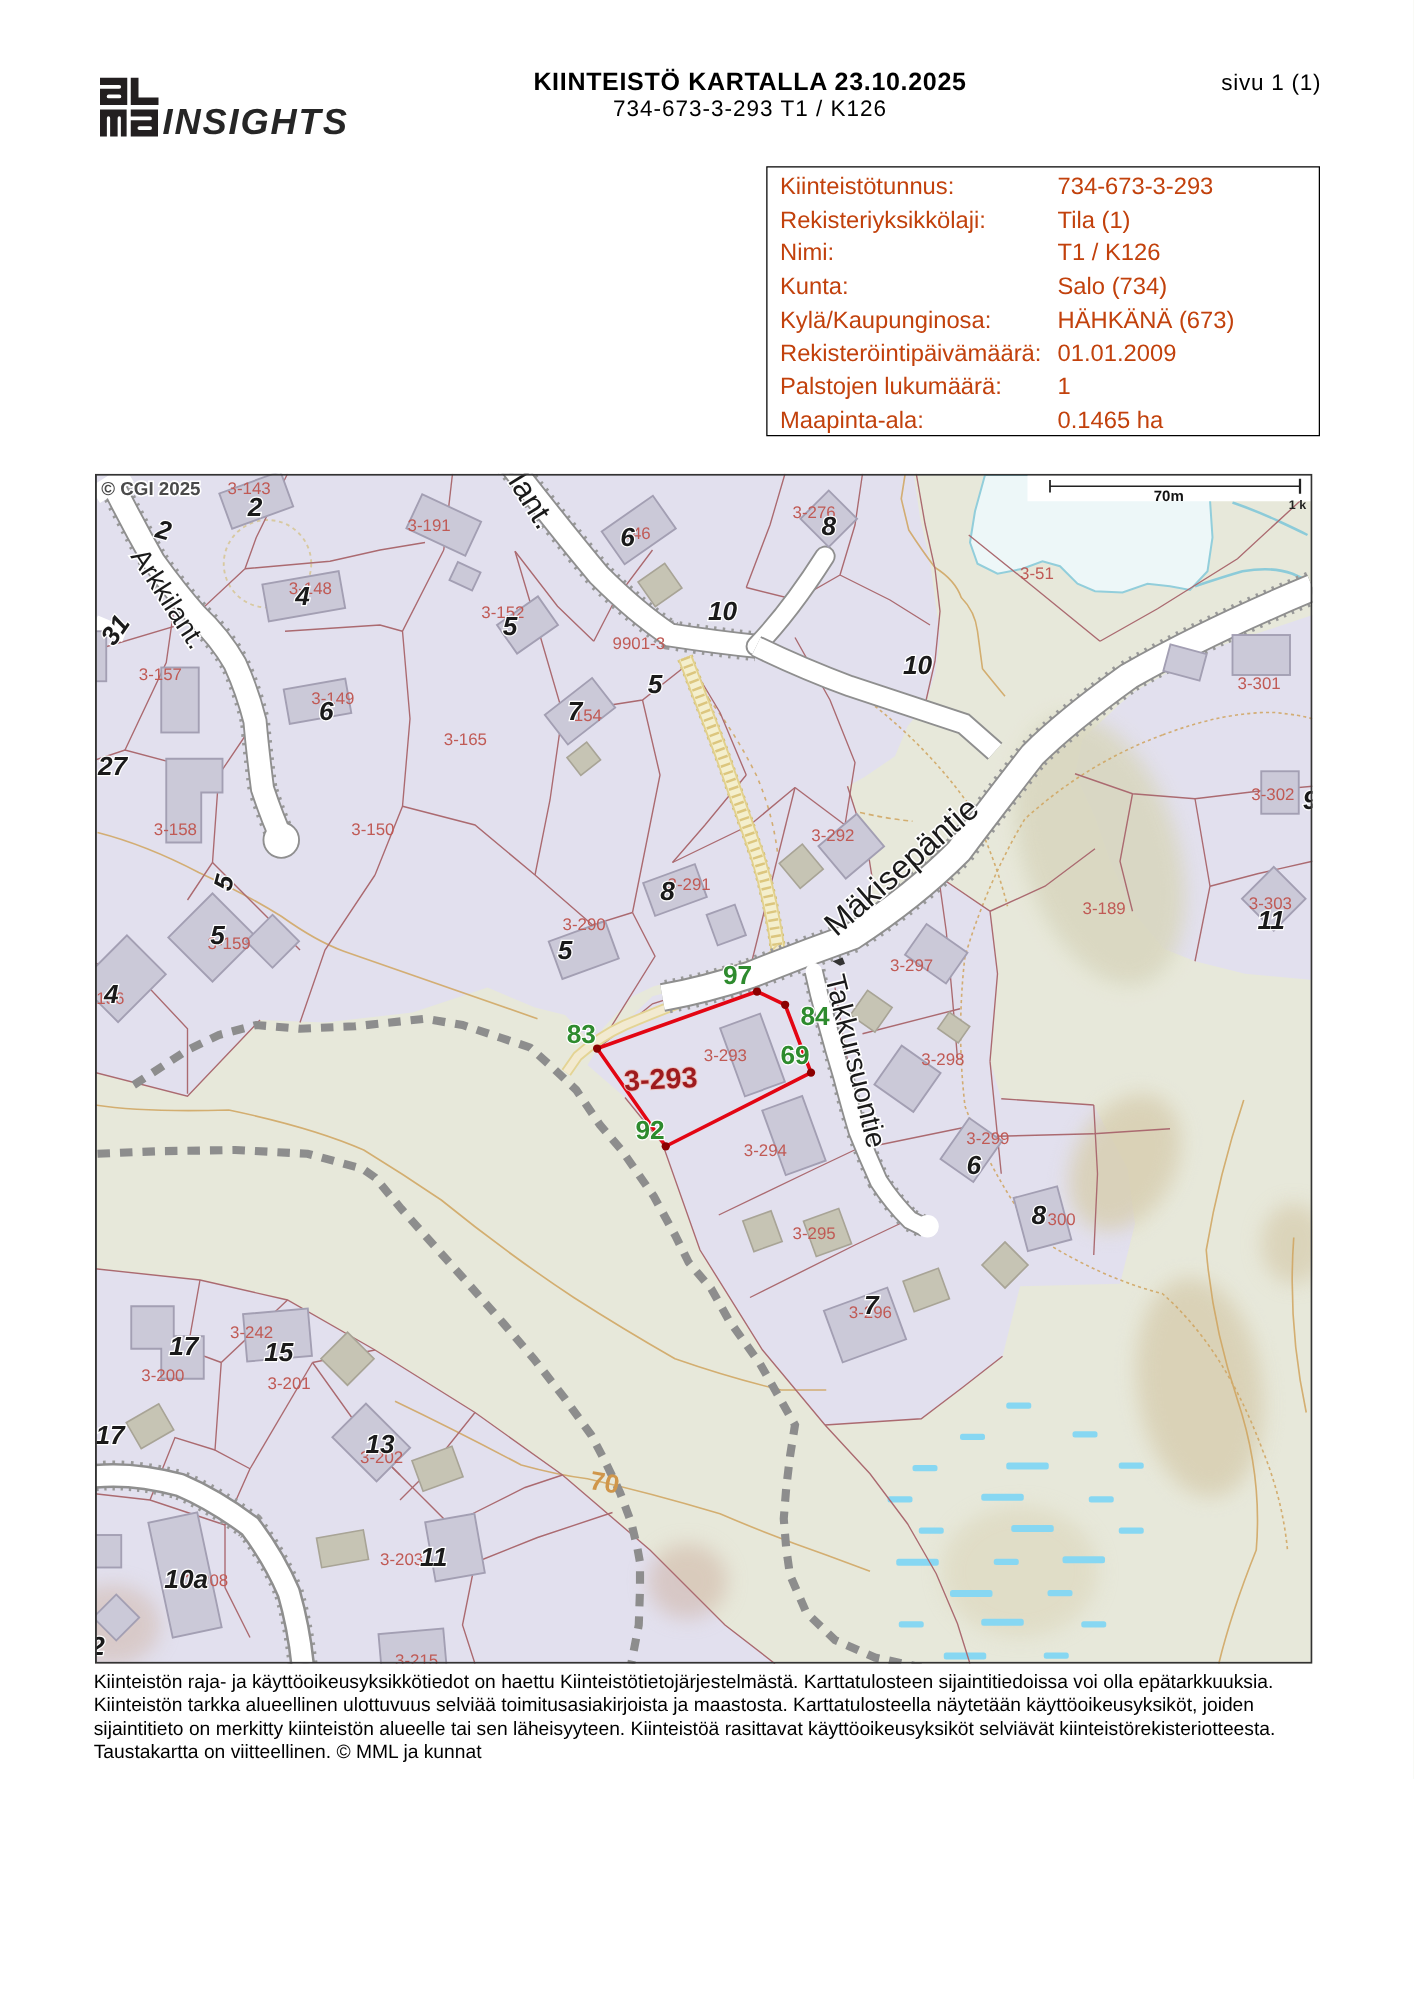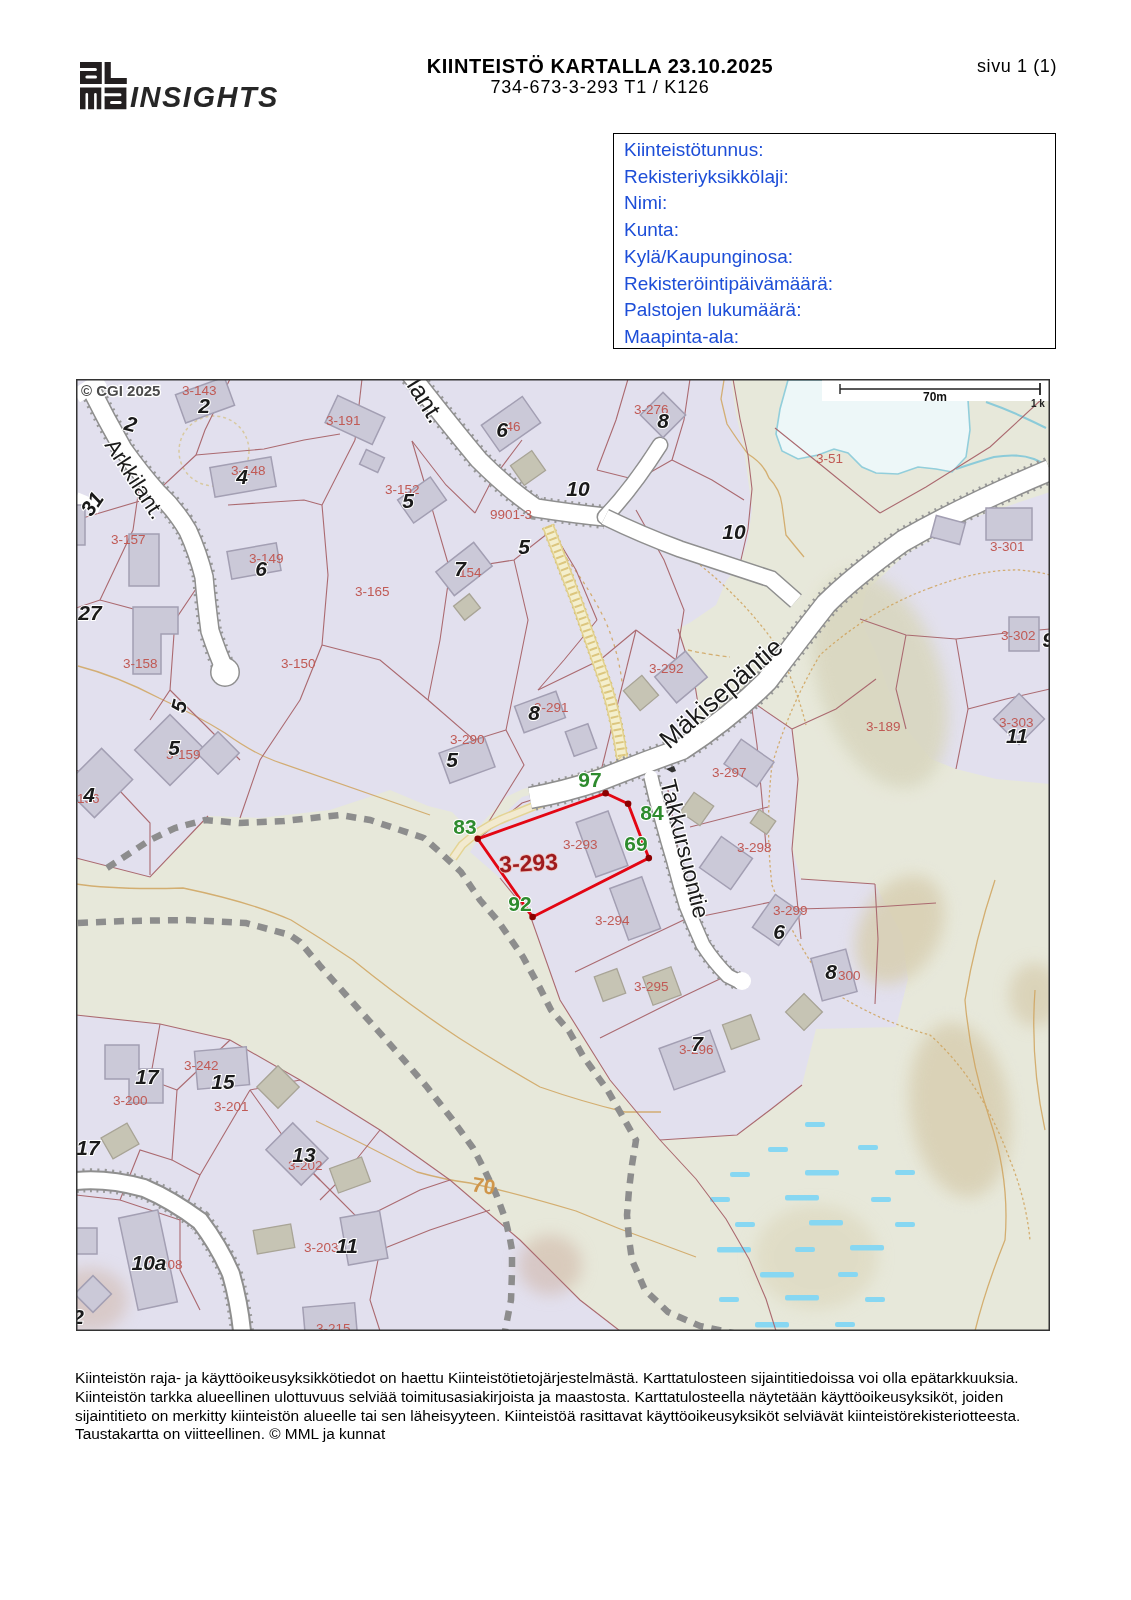"Kiinteistötunnus:" div.abs { color: #1d4ed8 -> #c2410c }
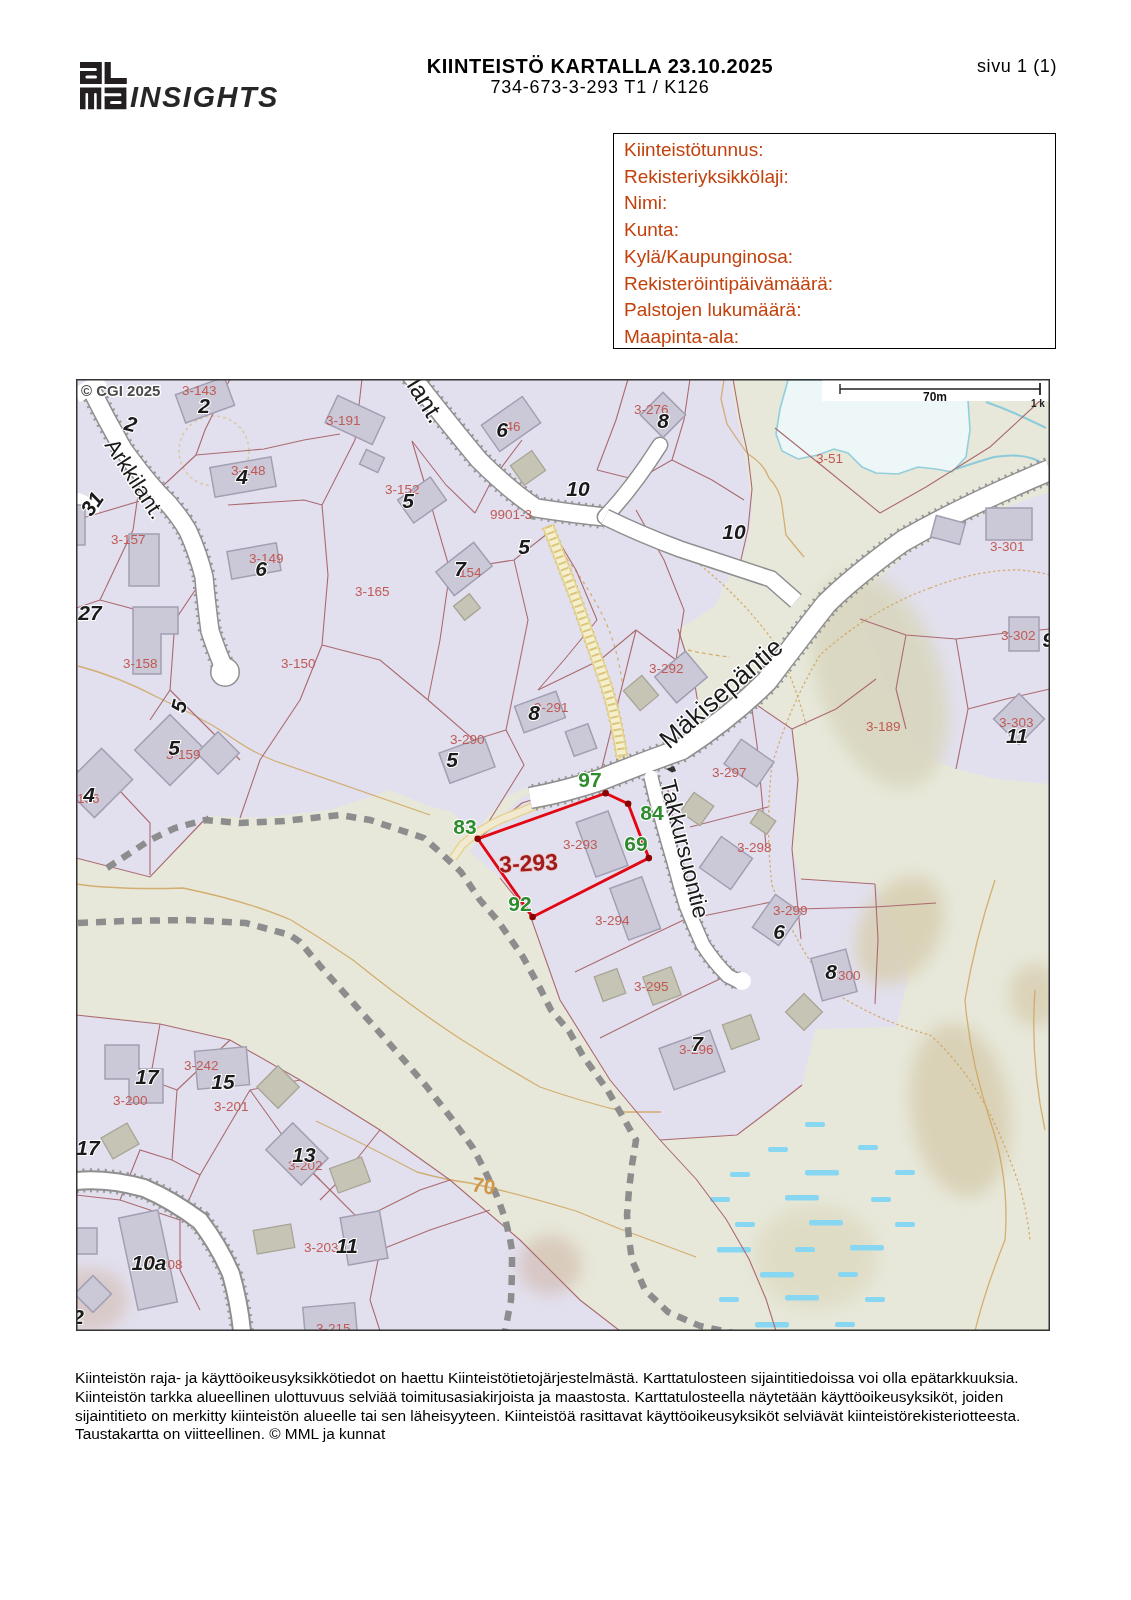"734-673-3-293" div.abs { html: none -> <div> 734-673-3-293<br>Tila (1)<br>T1 / K126<br>Salo (734)<br>HÄHKÄNÄ (673)<br>01.01.2009<br>1<br>0.1465 ha </div> }
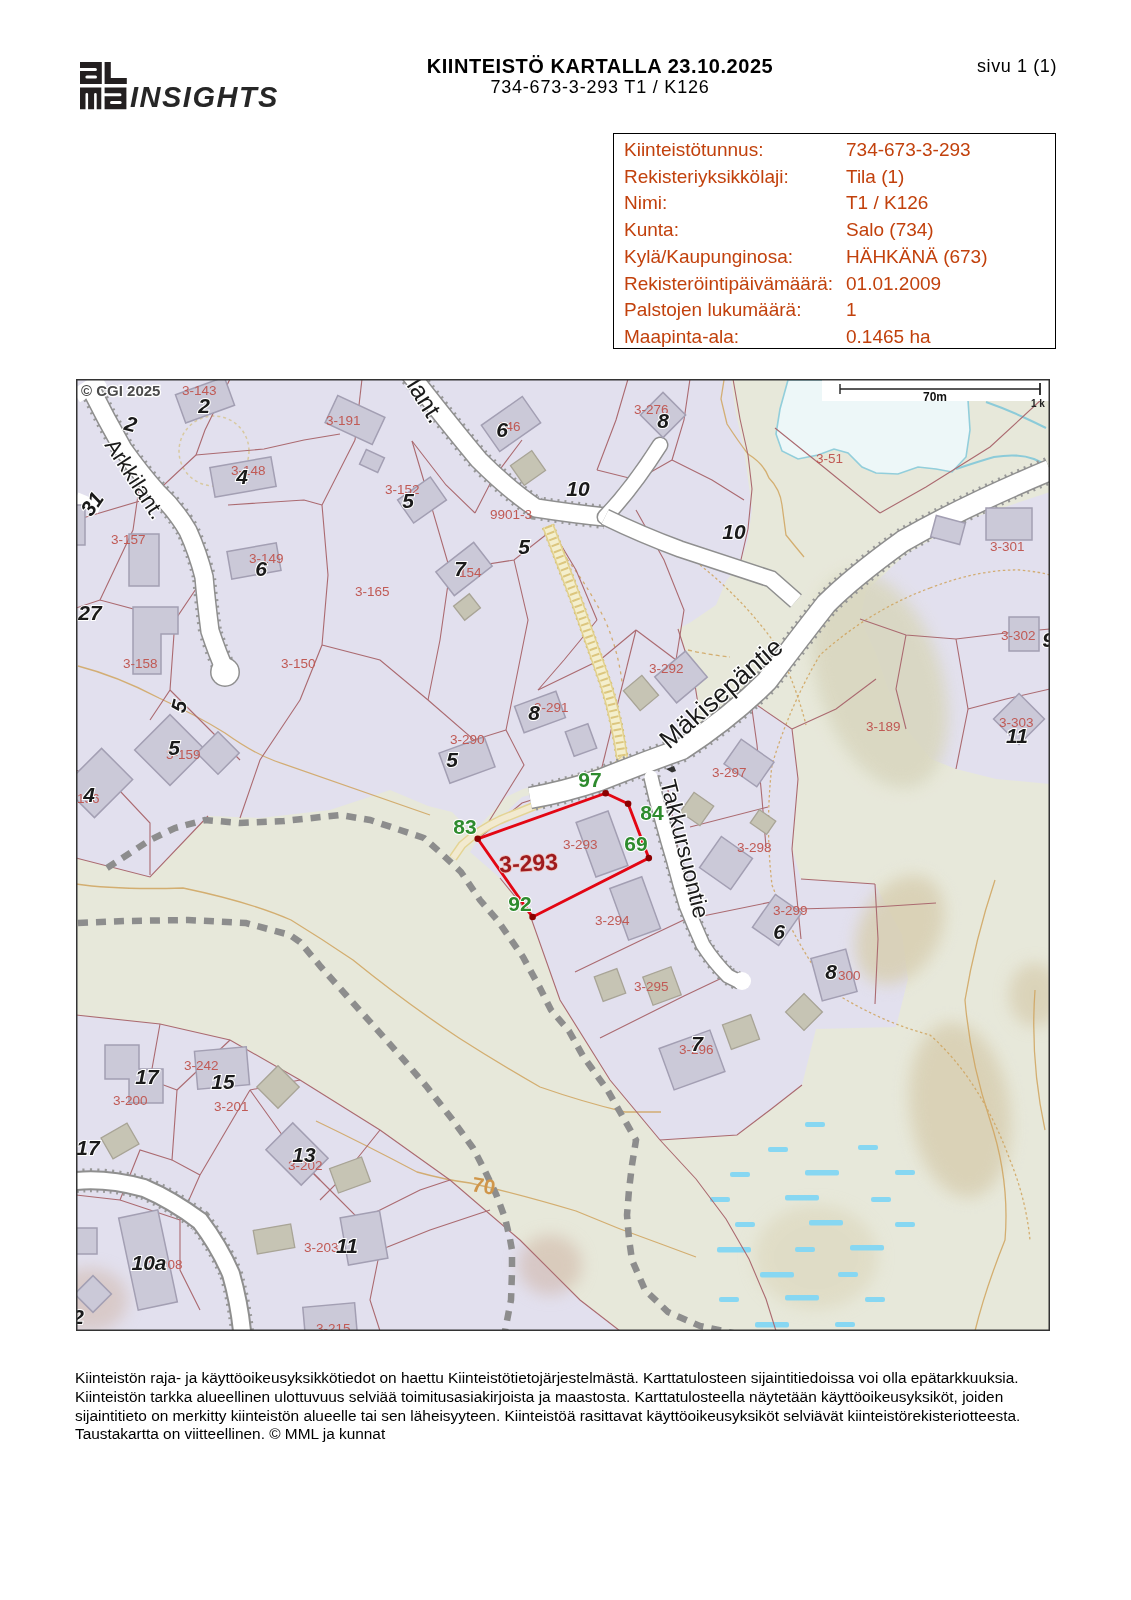"Kiinteistön raja- ja" div.abs { margin-top: 32px -> none }
